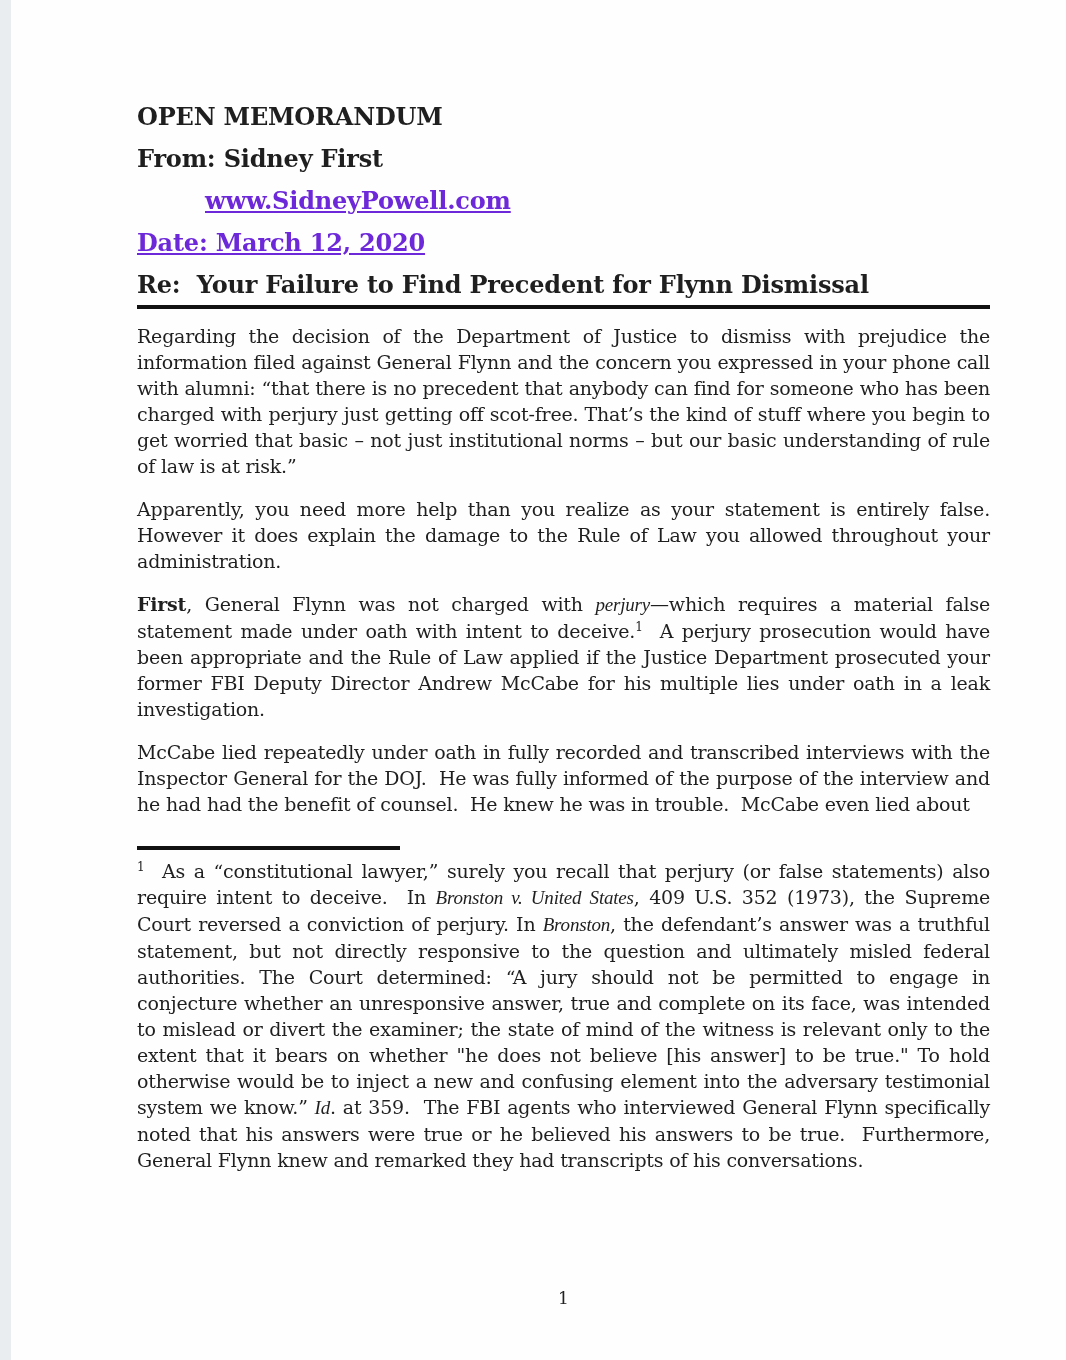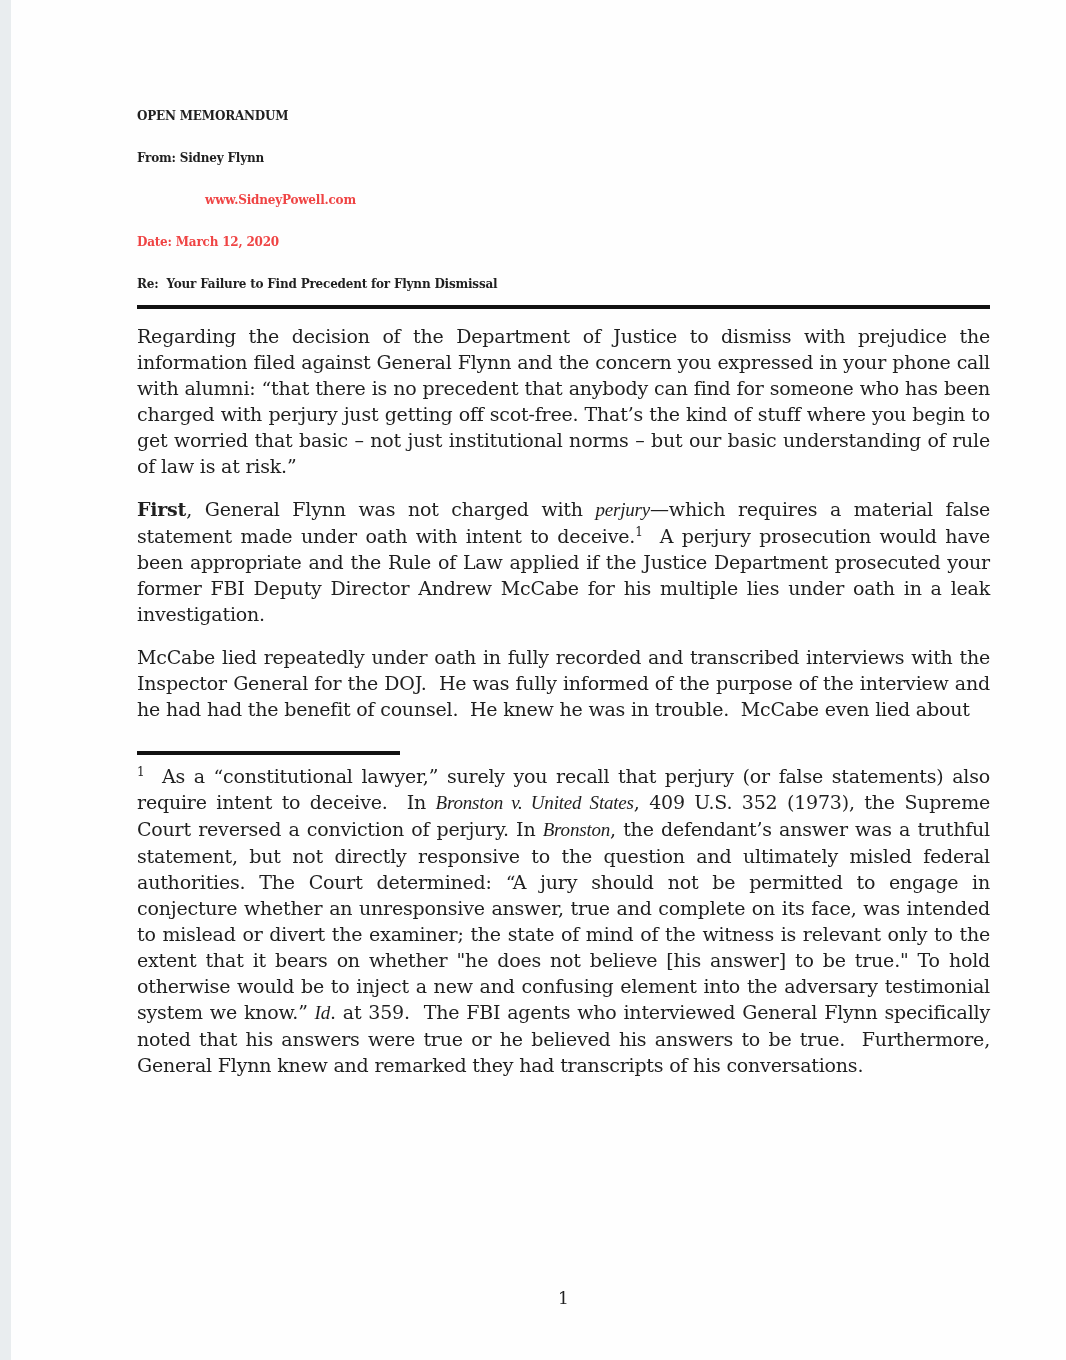"OPEN MEMORANDUM" .hdr { font-size: 12px -> 24px }
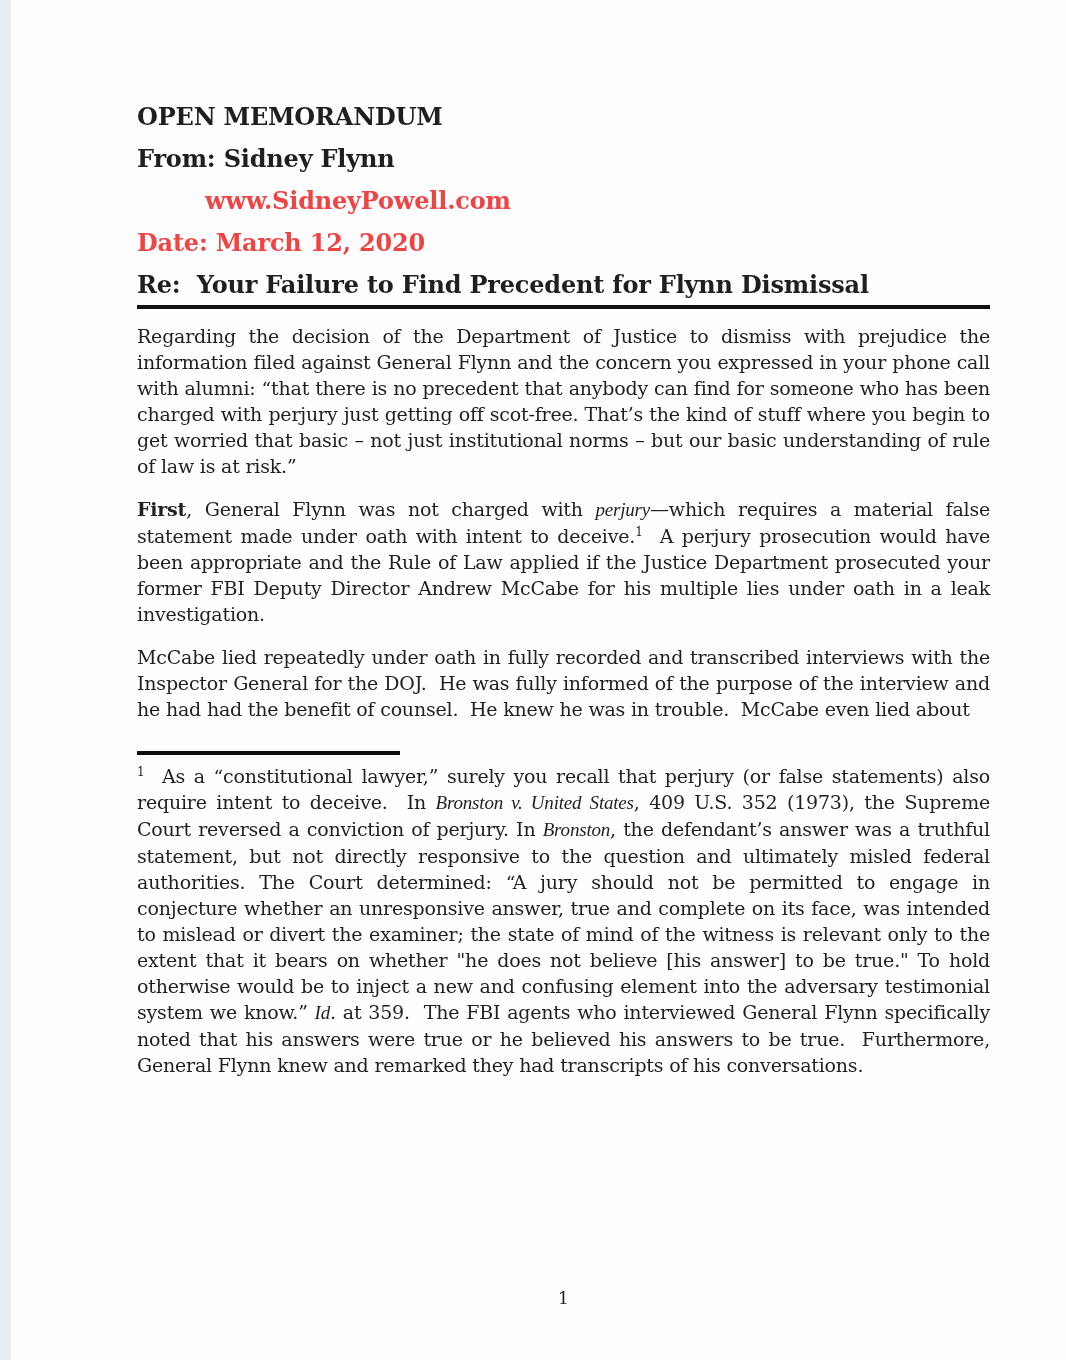"From: Sidney Flynn" p.hdr { text: Flynn -> First }
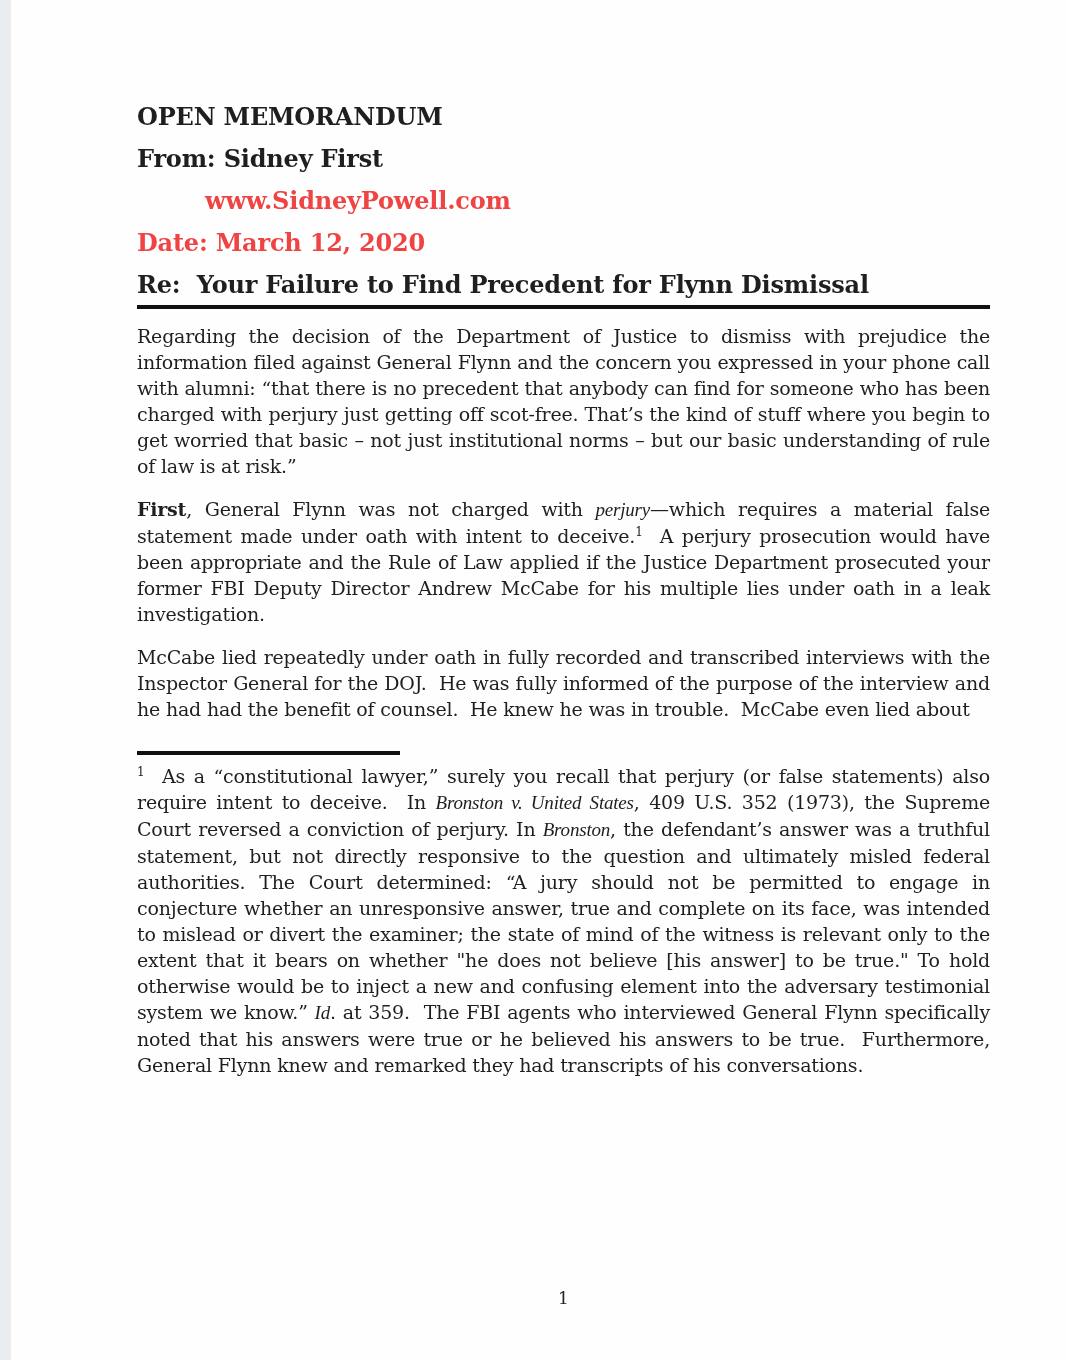"www.SidneyPowell.com" .link { color: #ef4444 -> #6d28d9; text-decoration: none -> underline }
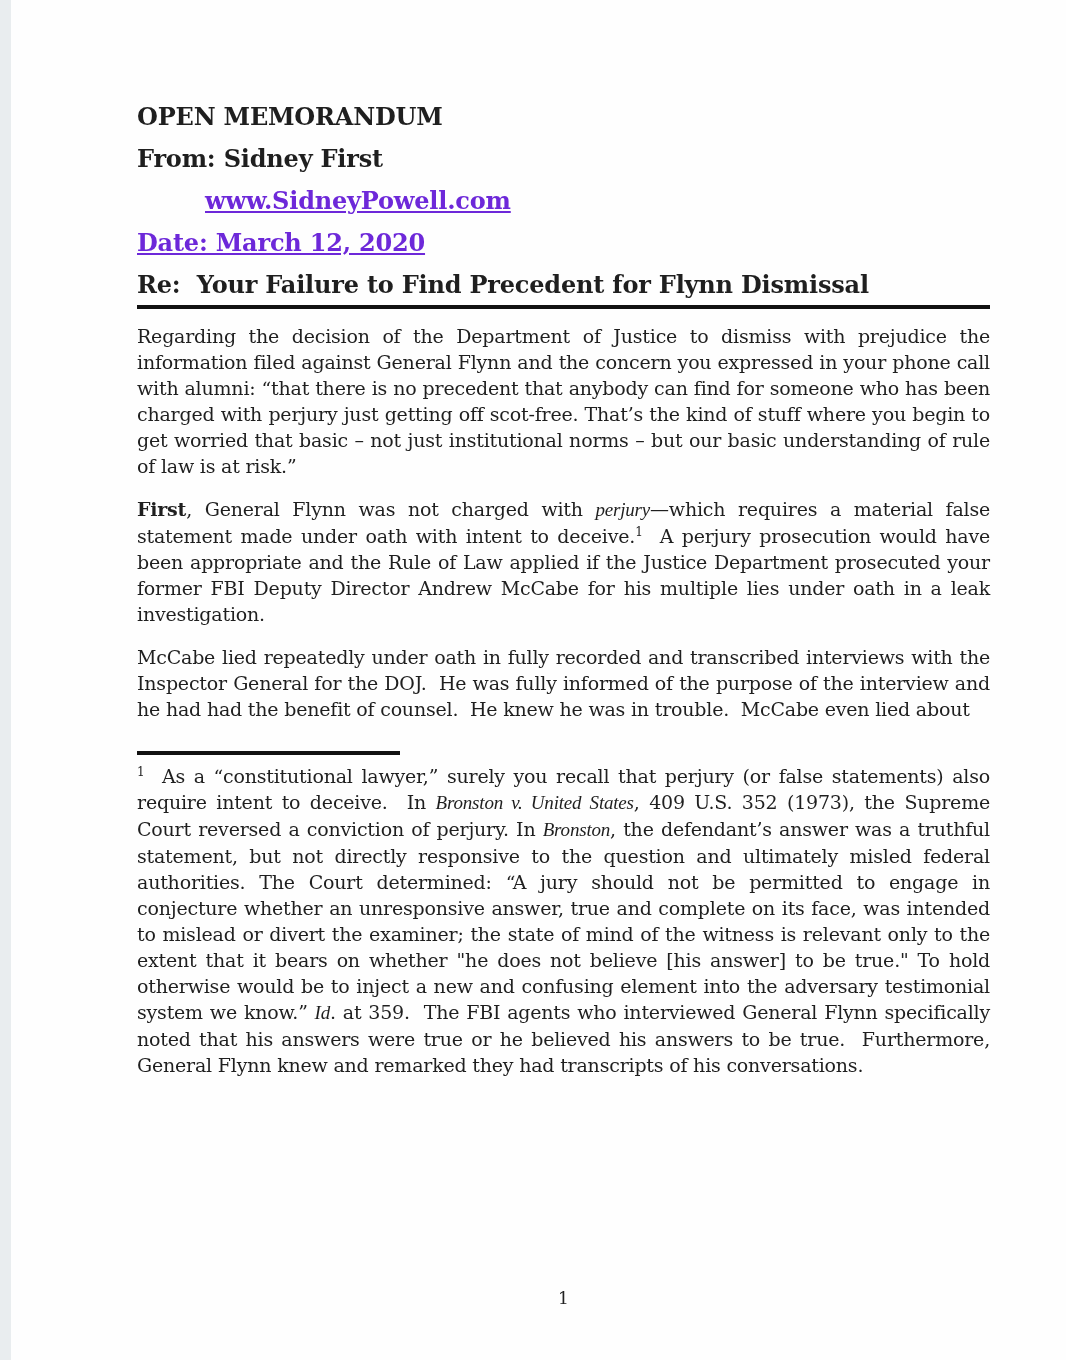"Apparently, you need more help" p.body-p { html: none -> <p>Apparently, you need more help than you realize as your statement is entirely false. However it does explain the damage to the Rule of Law you allowed throughout your administration.</p> }
